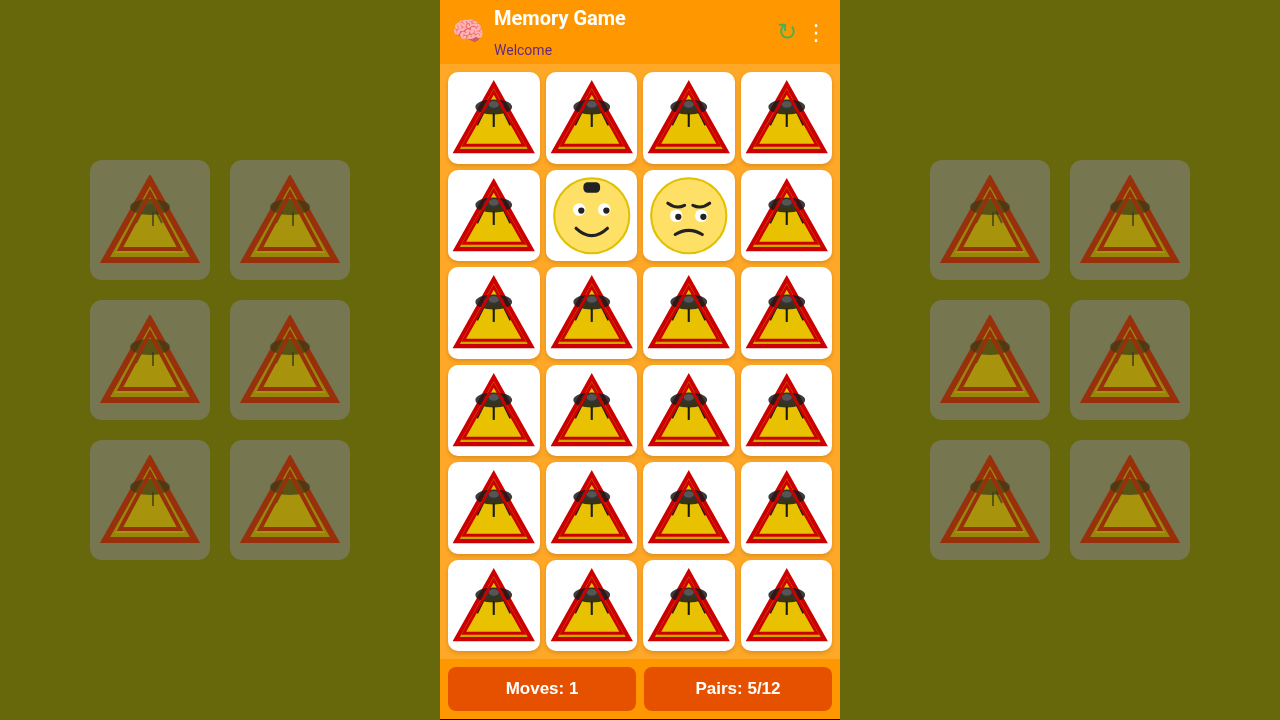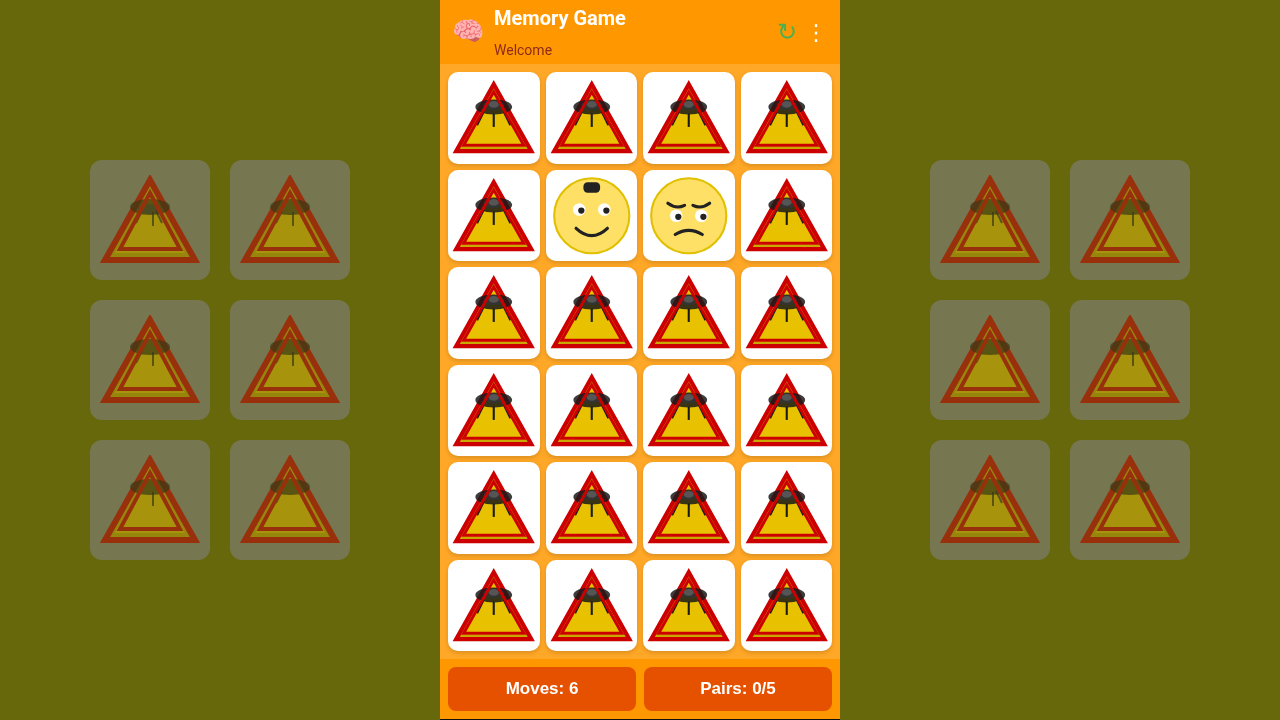"Welcome" .app-bar-subtitle { color: #7f1d1d -> #4c1d95 }
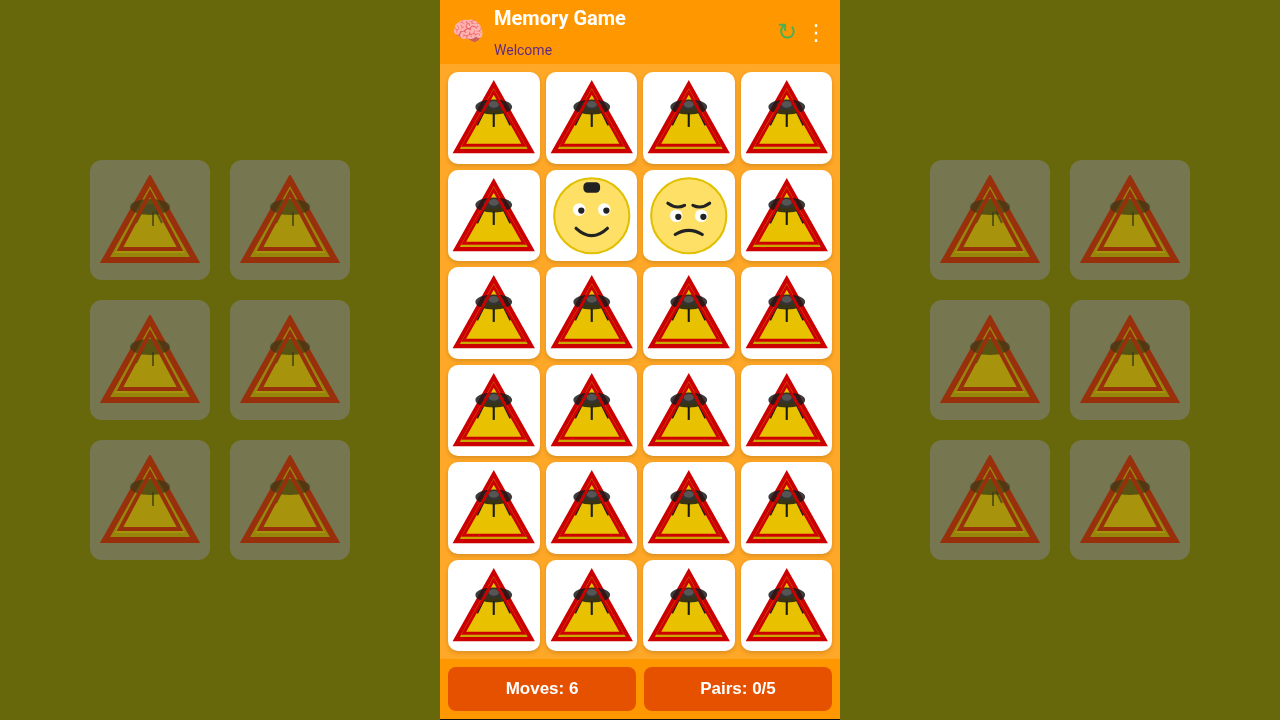"Moves: 6" button.score-btn { text: 6 -> 1 }
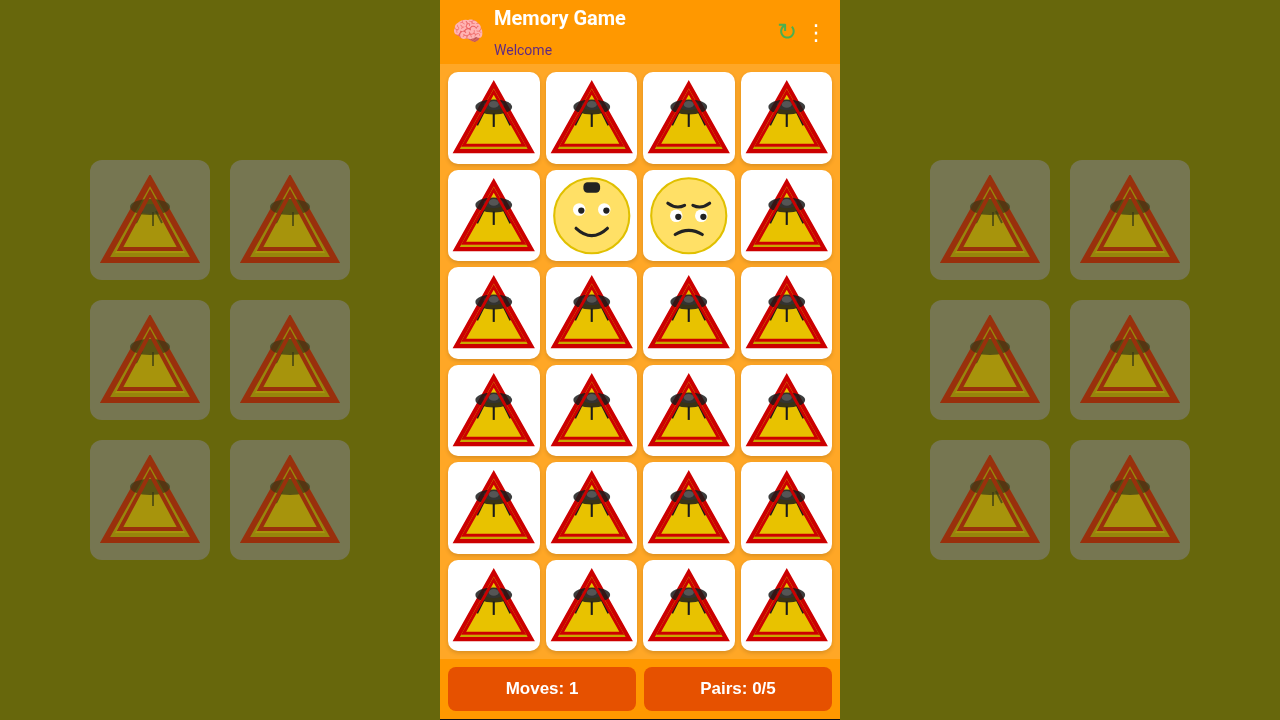"Pairs: 0/5" button.score-btn { text: 0/5 -> 5/12 }
